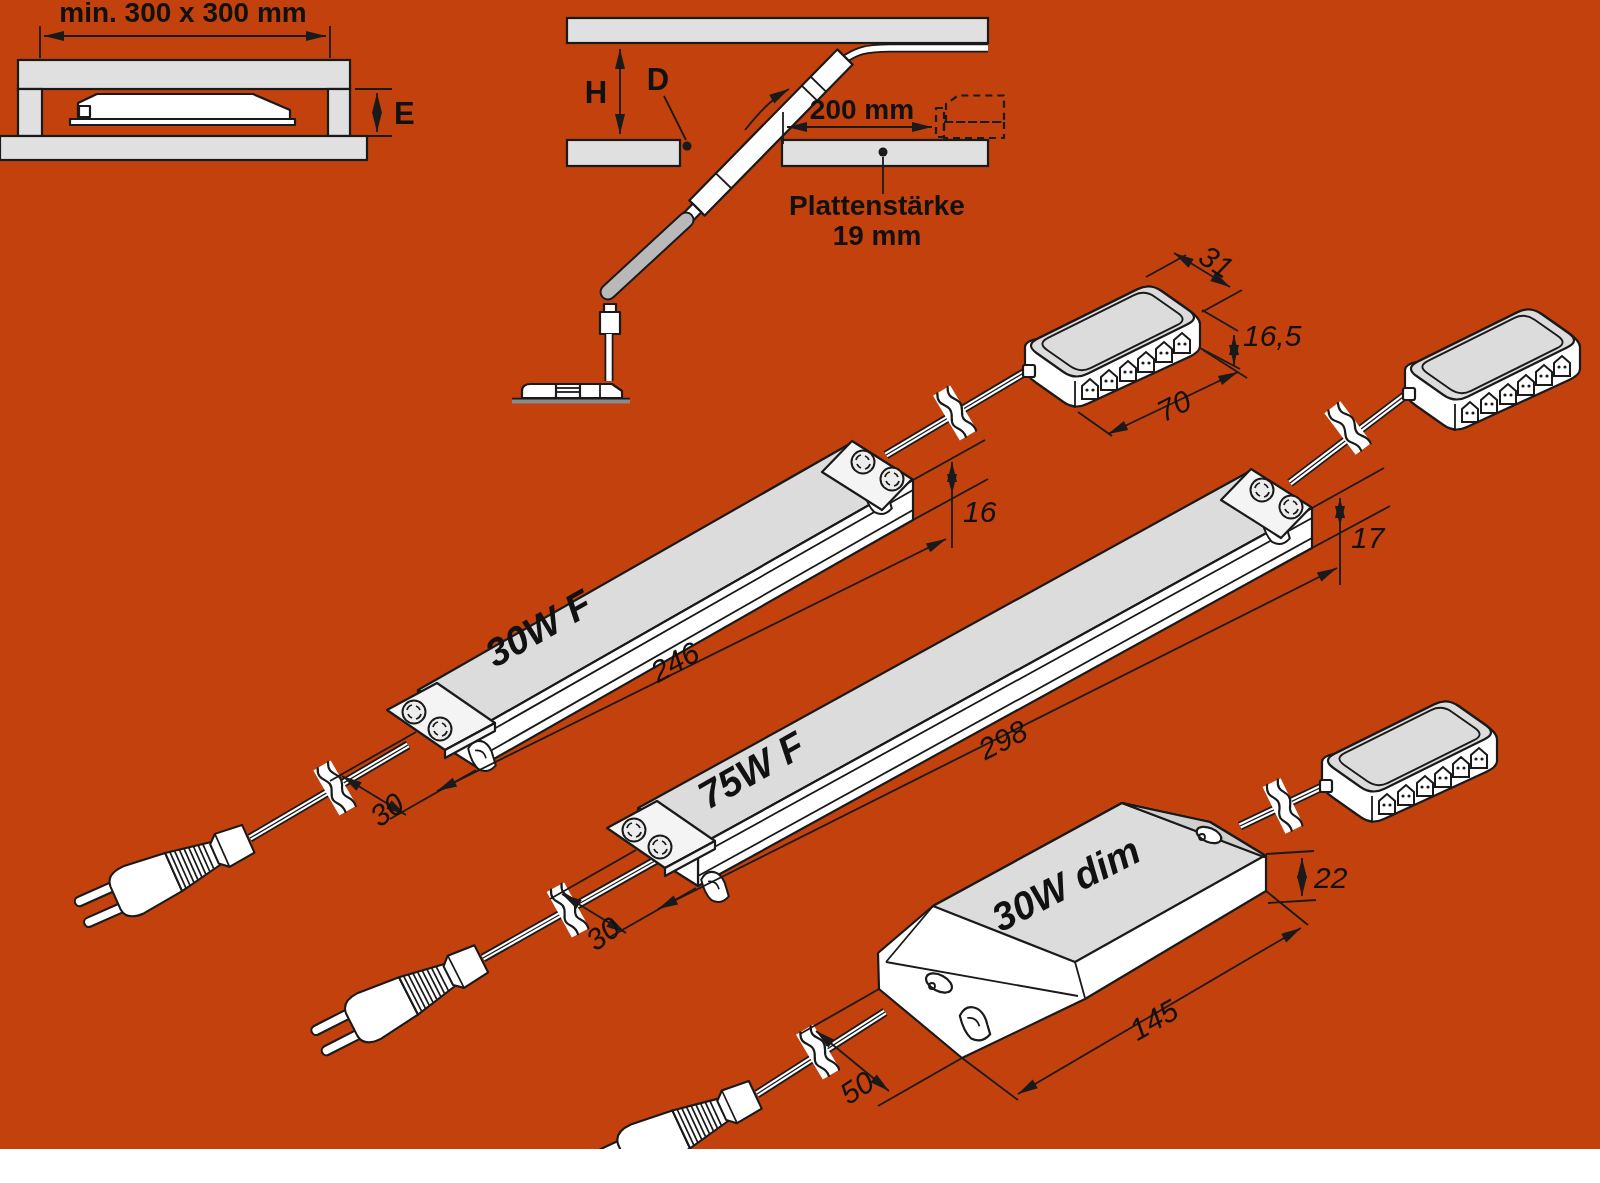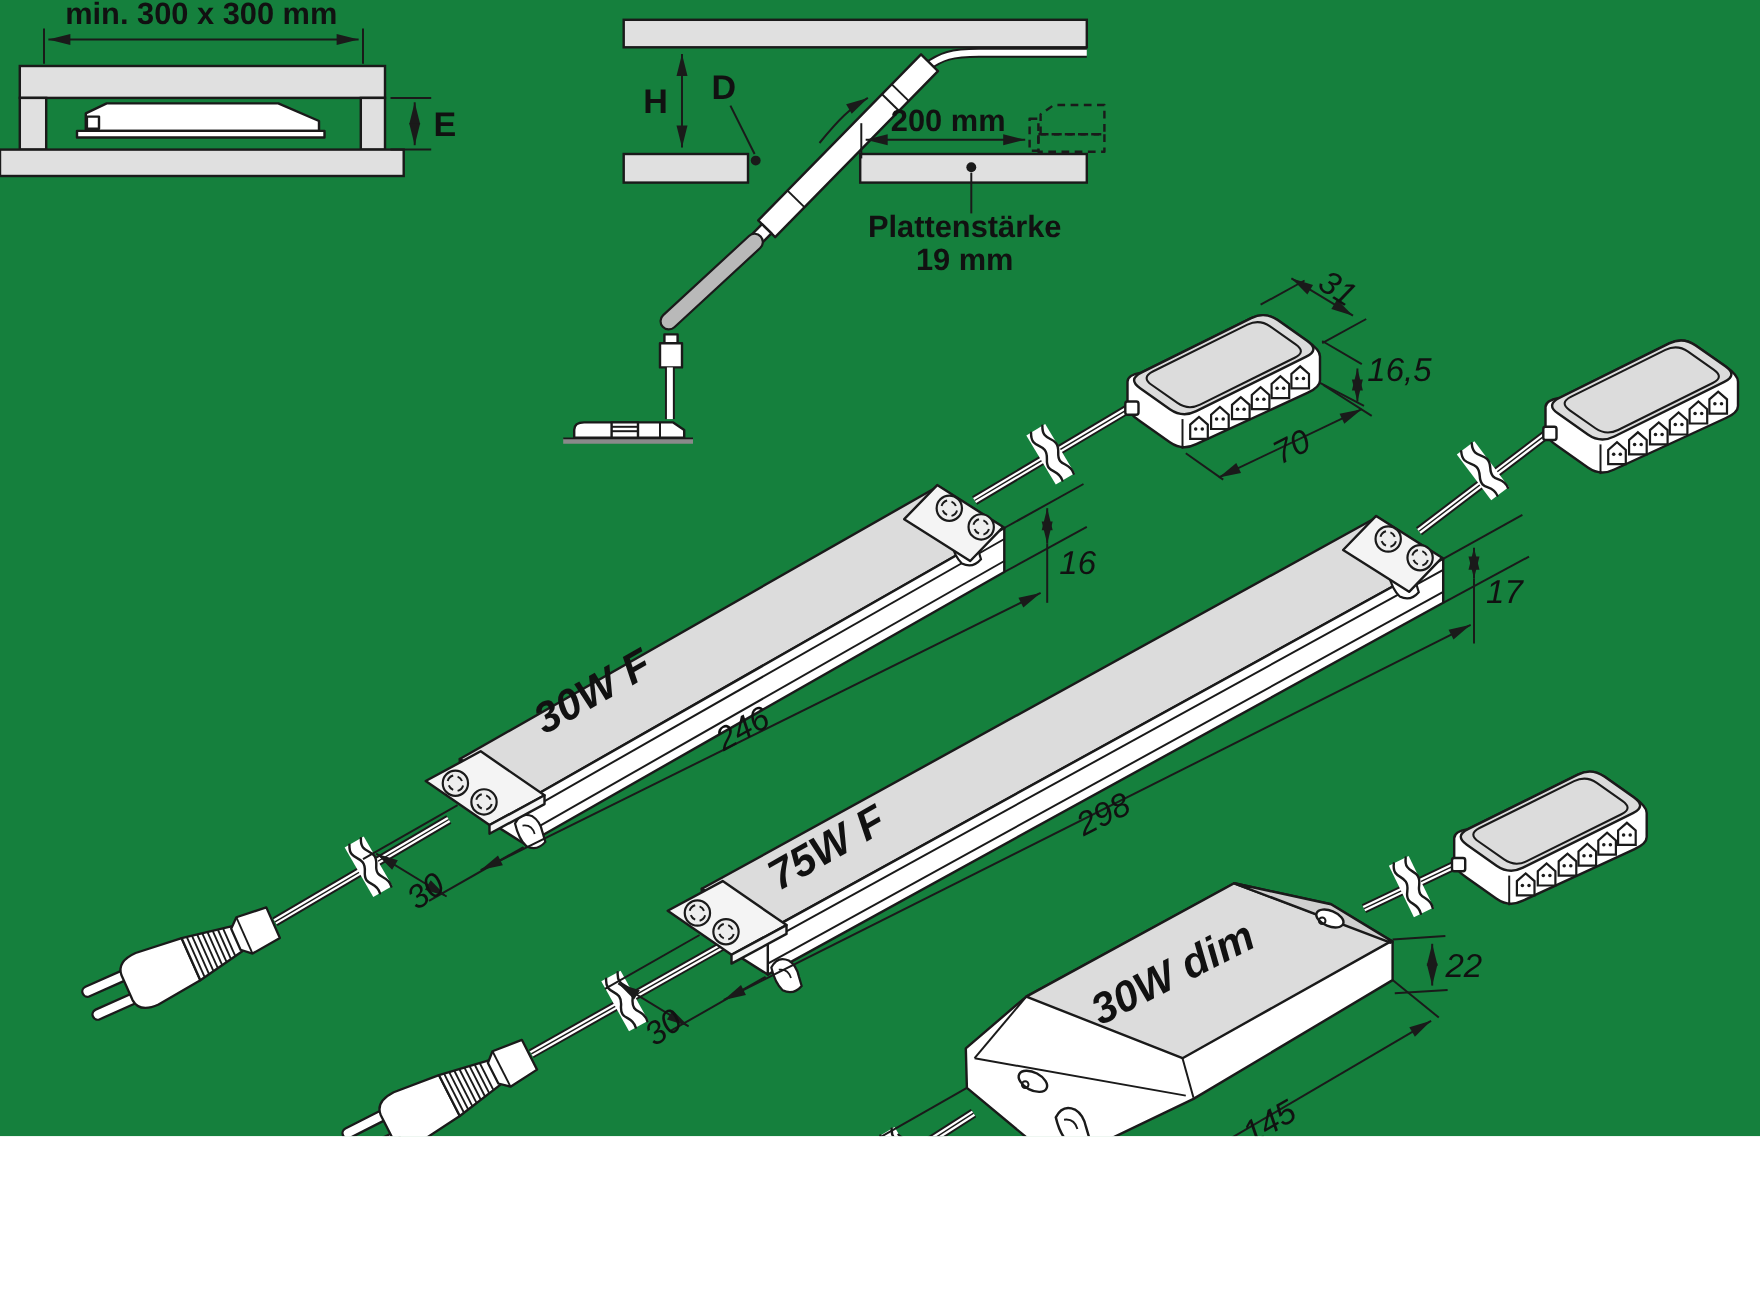"min. 300 x 300 mm" #stage { background: #15803d -> #c2410c; height: 1033px -> 1149px }
